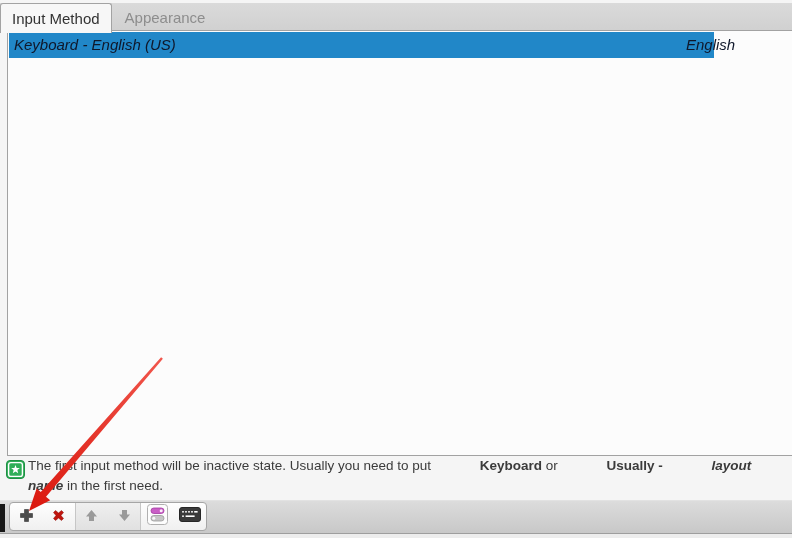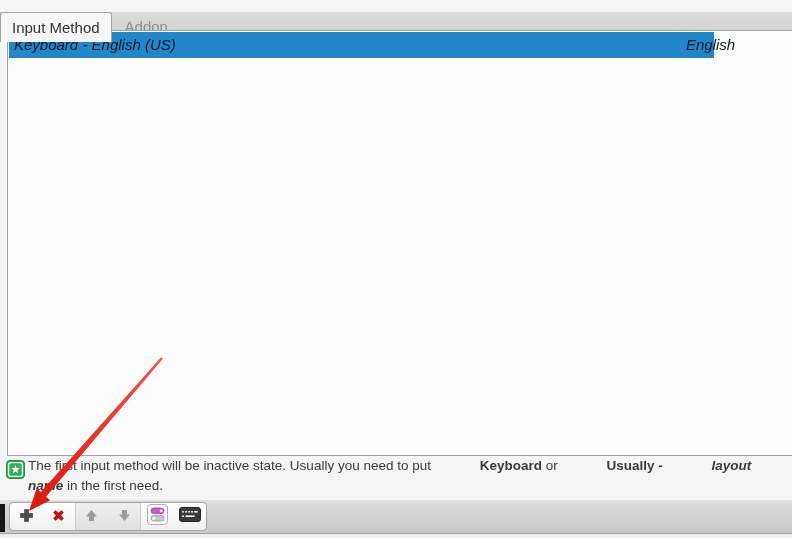"Input Method" .tabbar { top: 12px -> 3px }
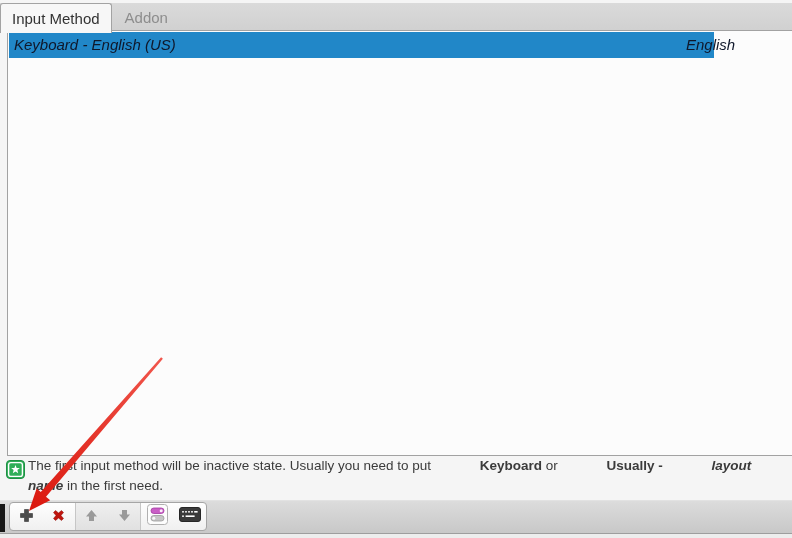"Appearance" div.tab { html: none -> <div>Appearance</div> }
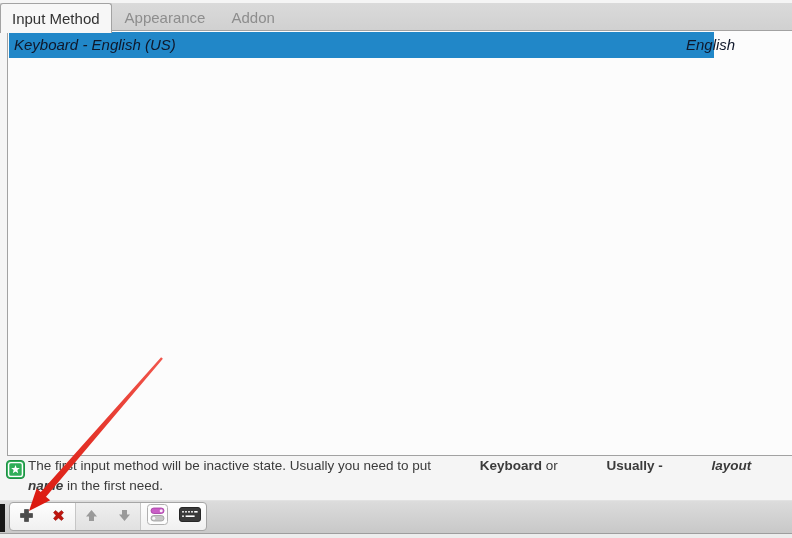"Addon" div.tab { html: <div>Addon</div> -> none }
